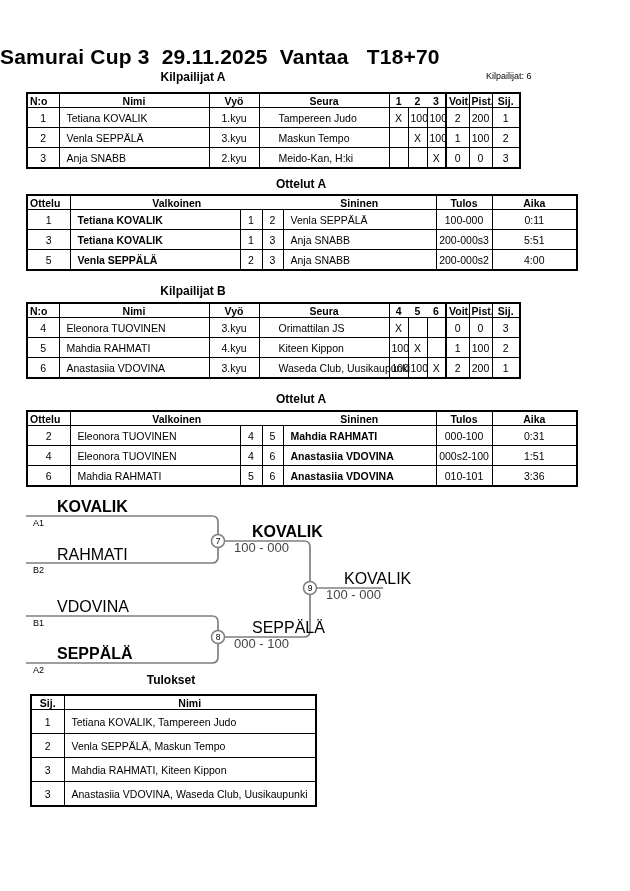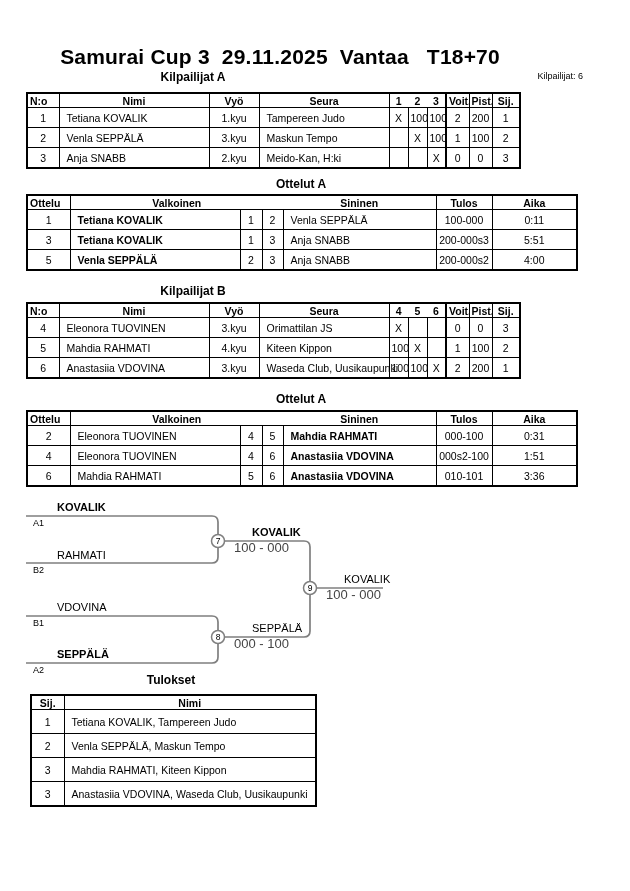"Samurai Cup 3 29.11.2025 Vantaa" .title { text-align: center -> none }
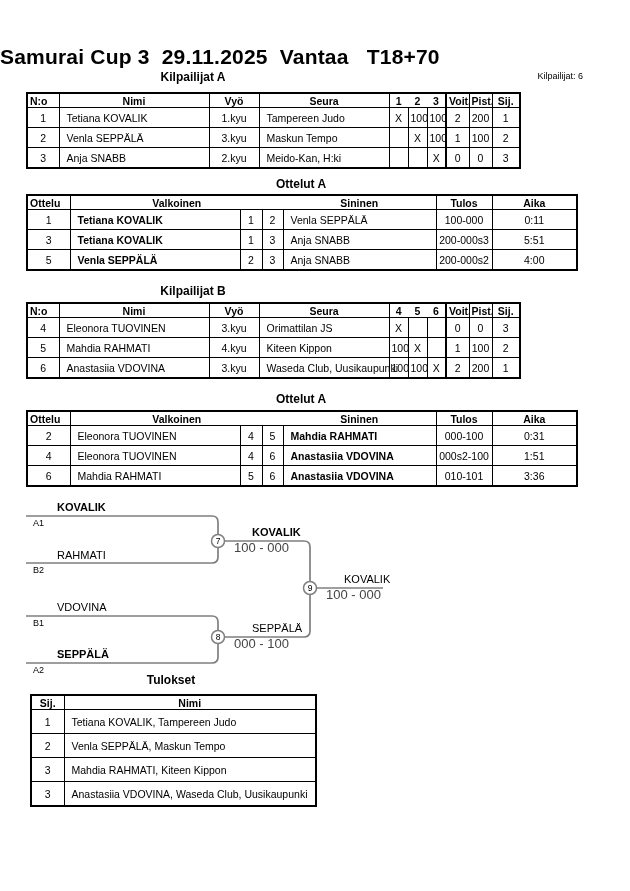"Kilpailijat: 6" .comp-count { left: 453px -> 486px; text-align: right -> left }
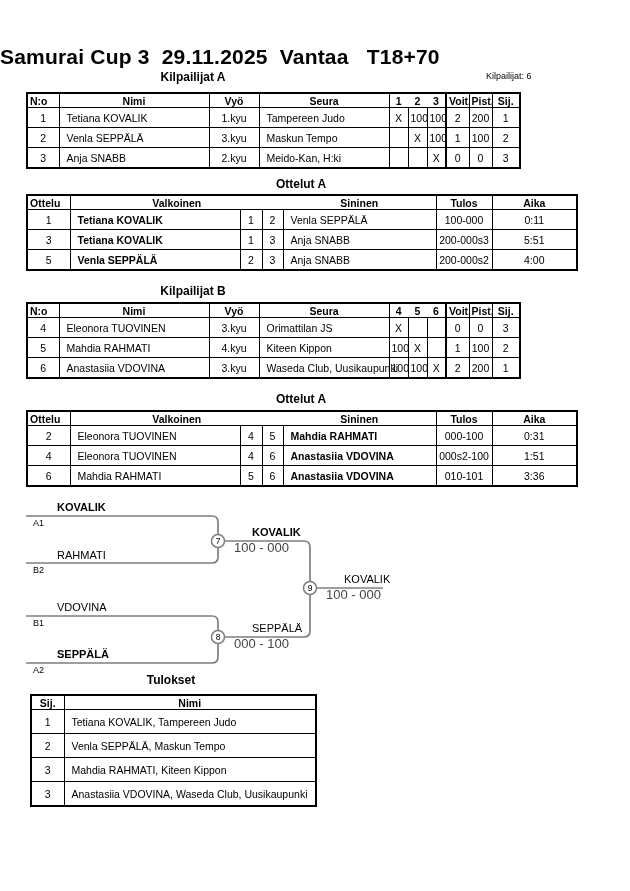"Tampereen Judo" .tbl td.seura { padding-left: 7px -> 19px }
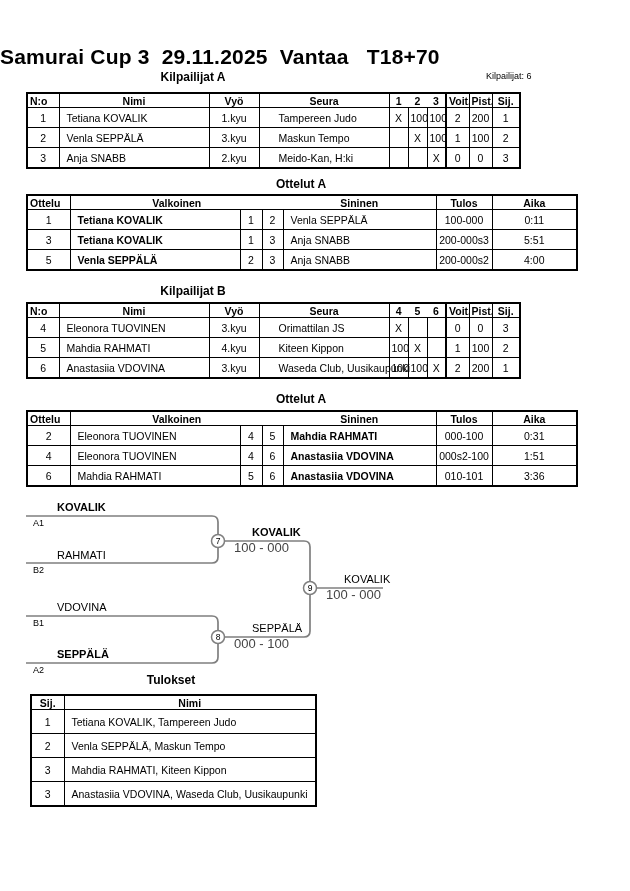"KOVALIK" .bk-name { font-size: 11px -> 16px }
